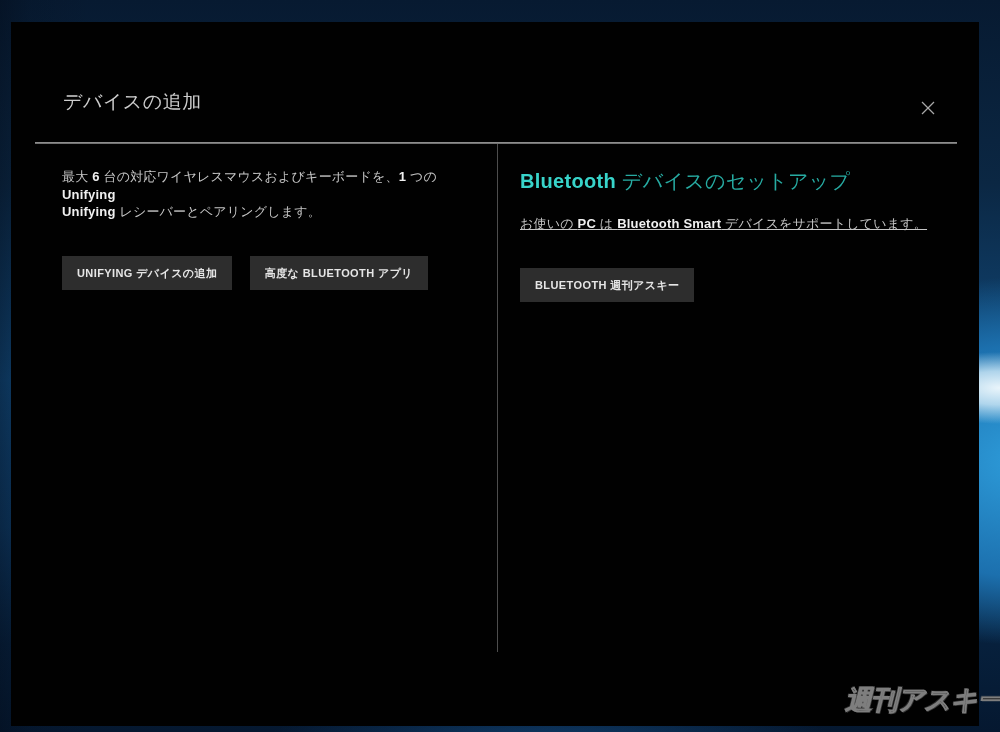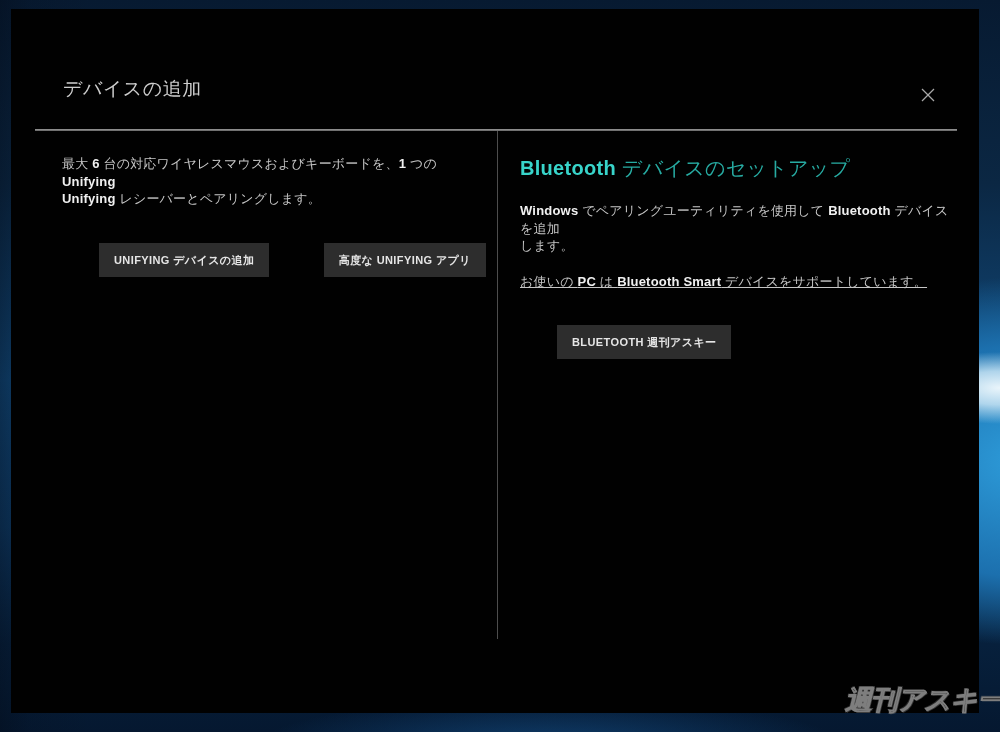"デバイスの追加" .dialog { top: 9px -> 22px }
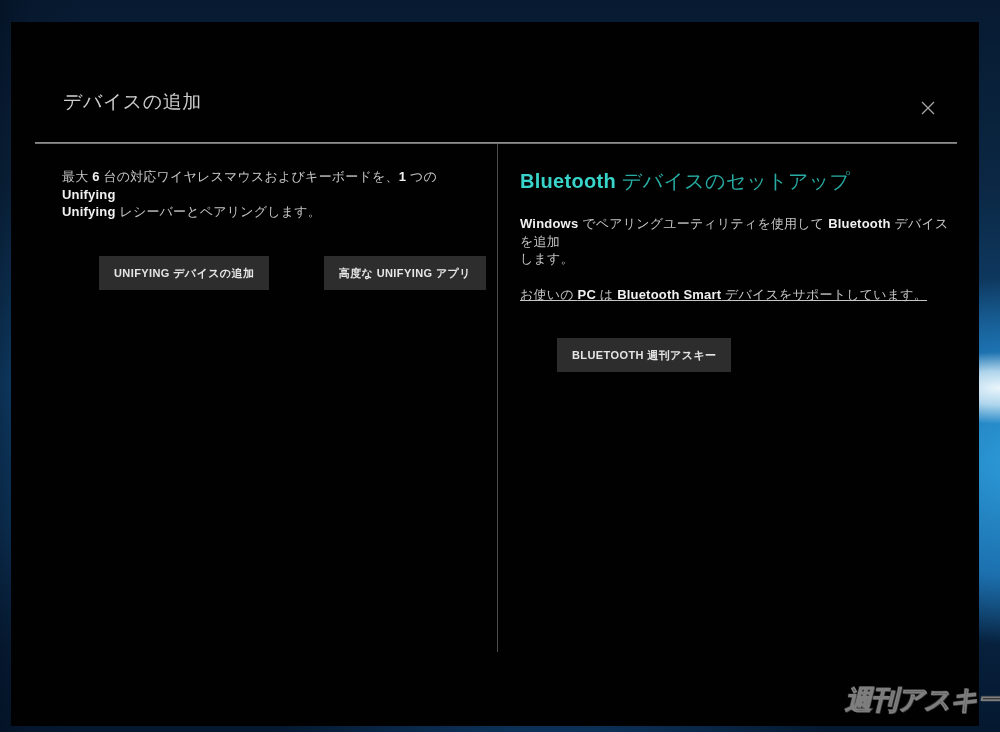"Windows でペアリングユーティリティを使用して Bluetooth" p { html: <p><span>Windows</span><span> でペアリングユーティリティを使用して </span><span>Bluetooth</span><span> デバイスを追加</span><br><span>します。</span></p> -> none }
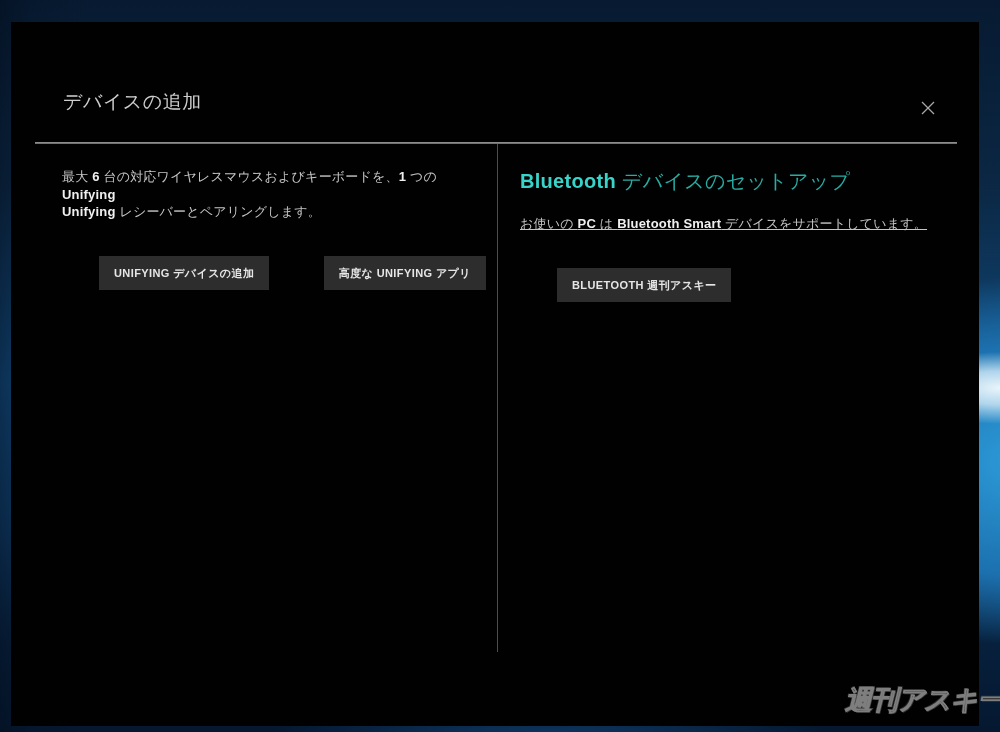"UNIFYING デバイスの追加" .dlg-btn { margin-left: 37px -> none }
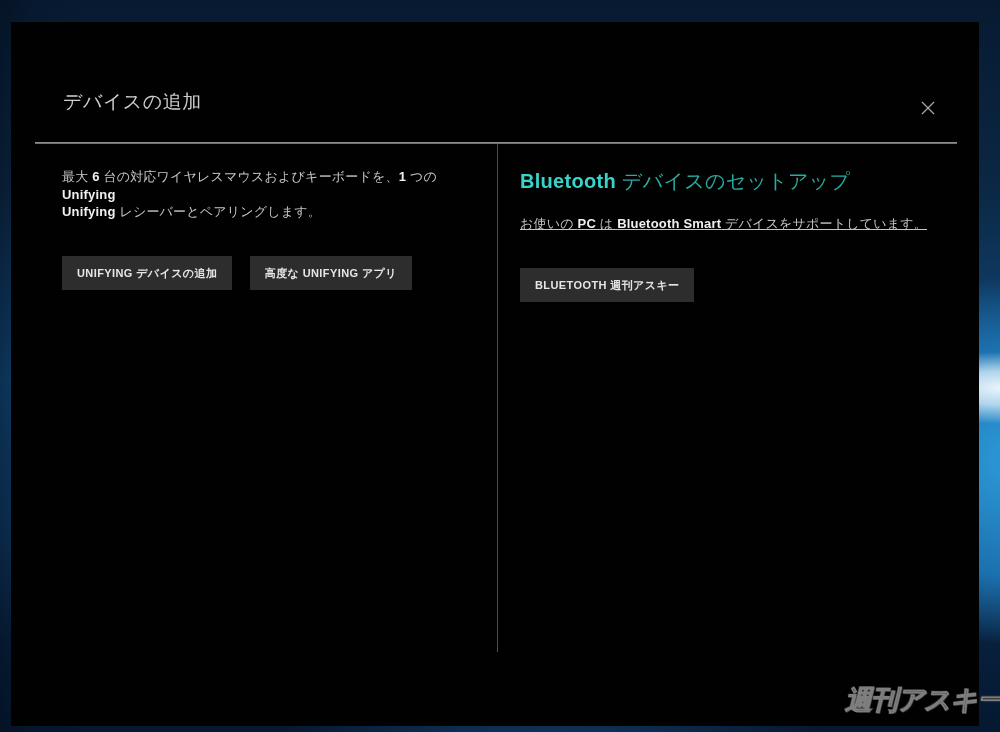"高度な UNIFYING アプリ" button.dlg-btn { text: UNIFYING -> BLUETOOTH }
